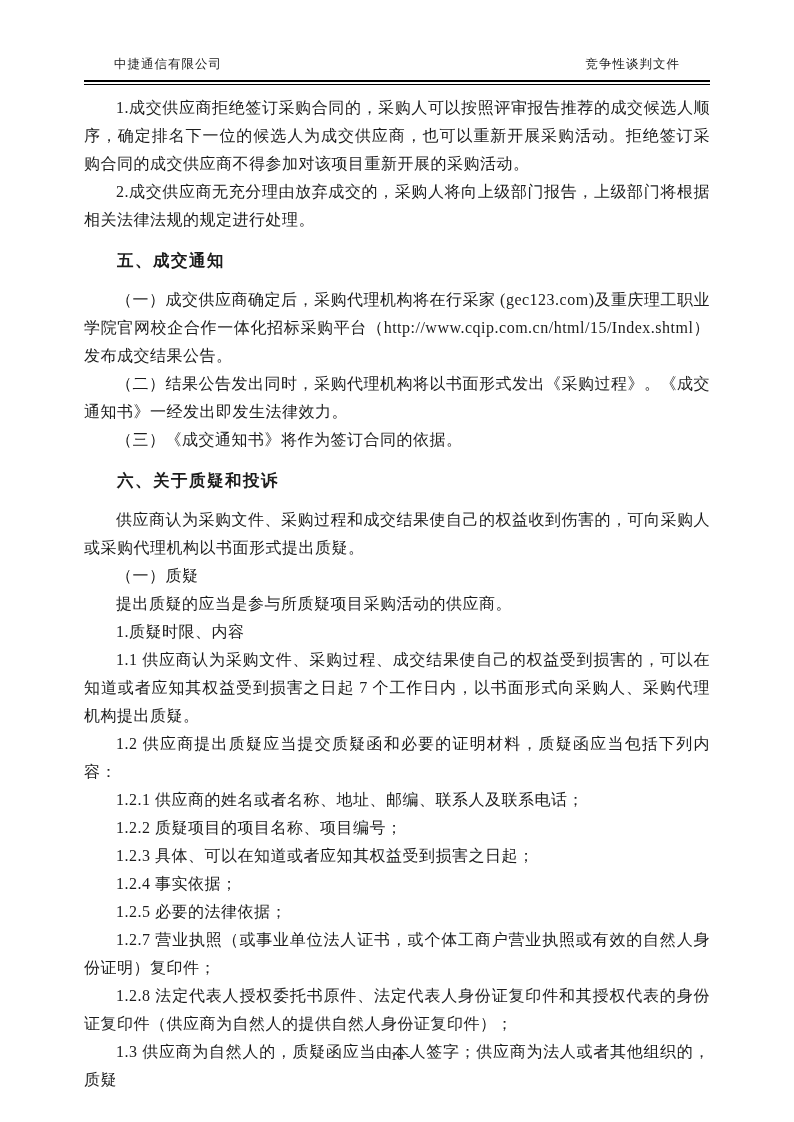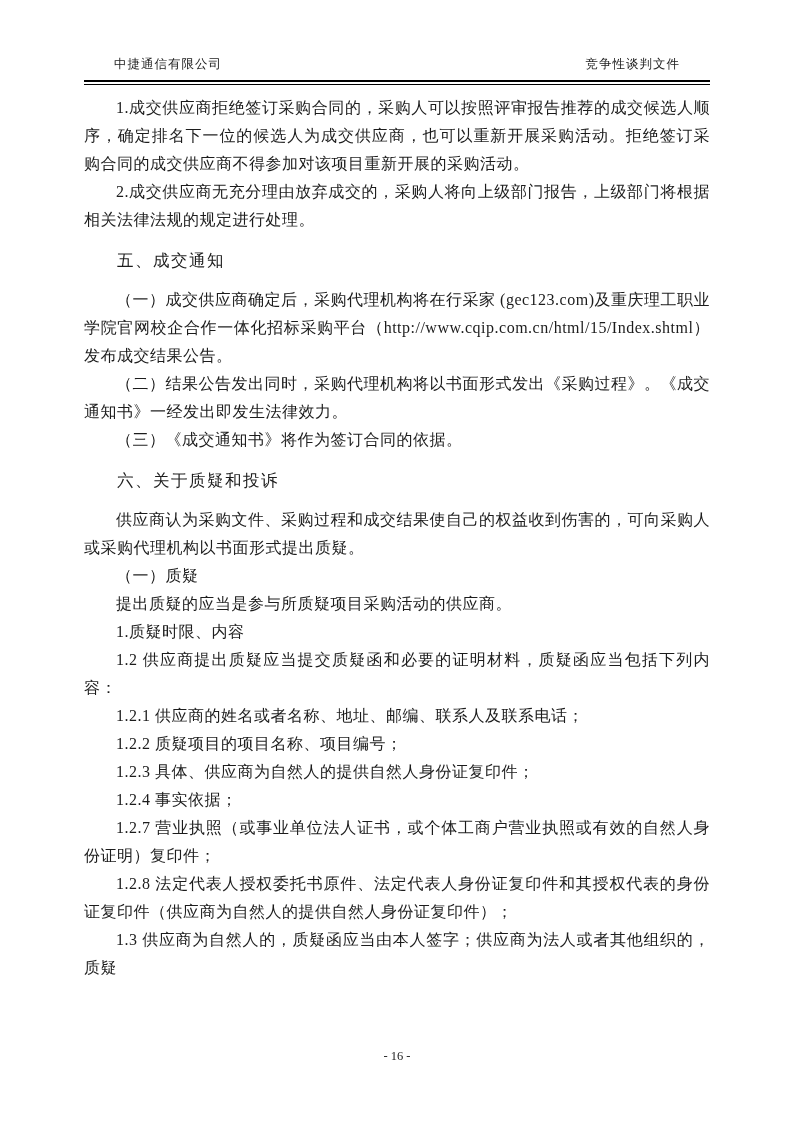"五、成交通知" .heading { font-weight: normal -> bold }
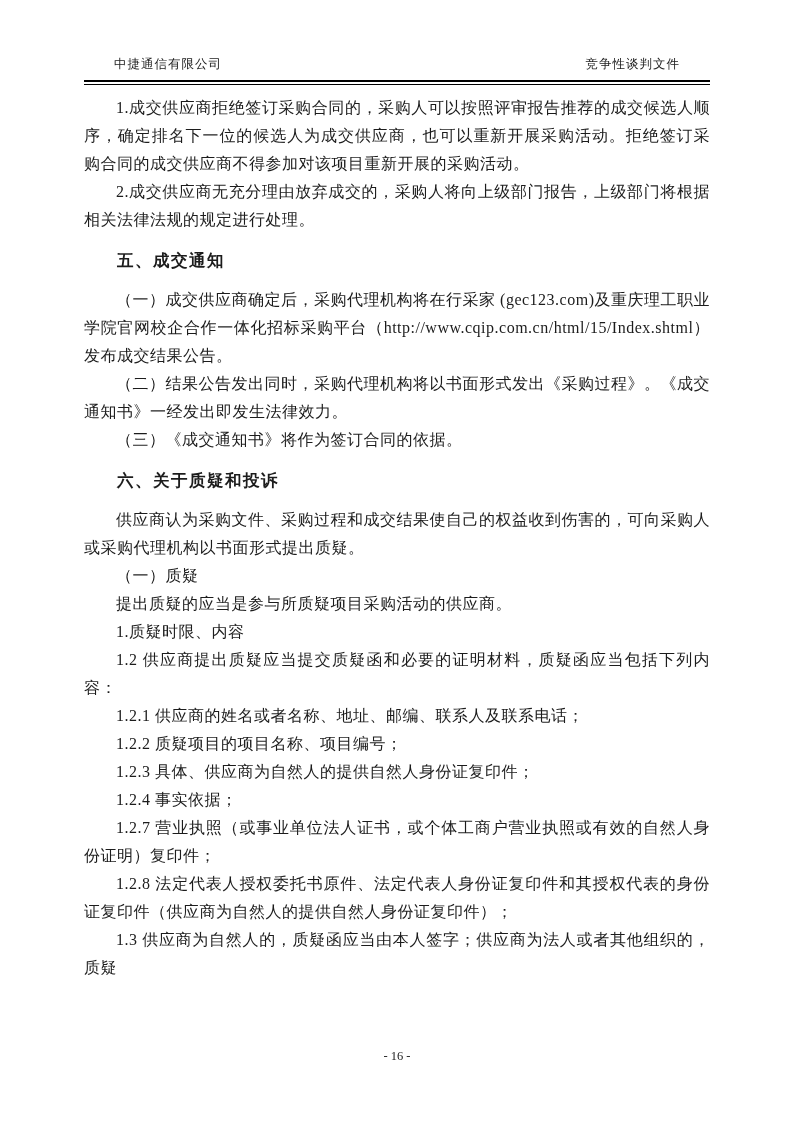"1.1" p.para { html: none -> <p>1.1 供应商认为采购文件、采购过程、成交结果使自己的权益受到损害的，可以在知道或者应知其权益受到损害之日起 7 个工作日内，以书面形式向采购人、采购代理机构提出质疑。</p> }
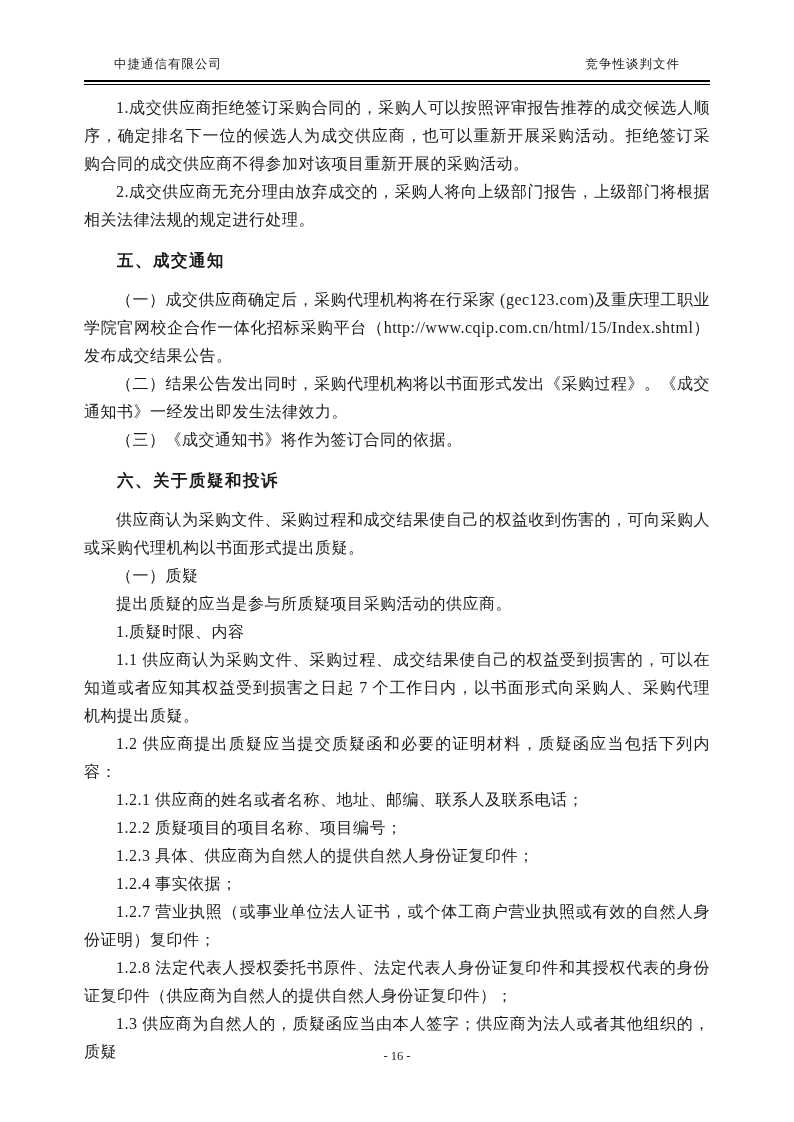"1.2.3 具体、供应商为自然人的提供自然人身份证复印件；" p.para { text: 供应商为自然人的提供自然人身份证复印件 -> 可以在知道或者应知其权益受到损害之日起 }
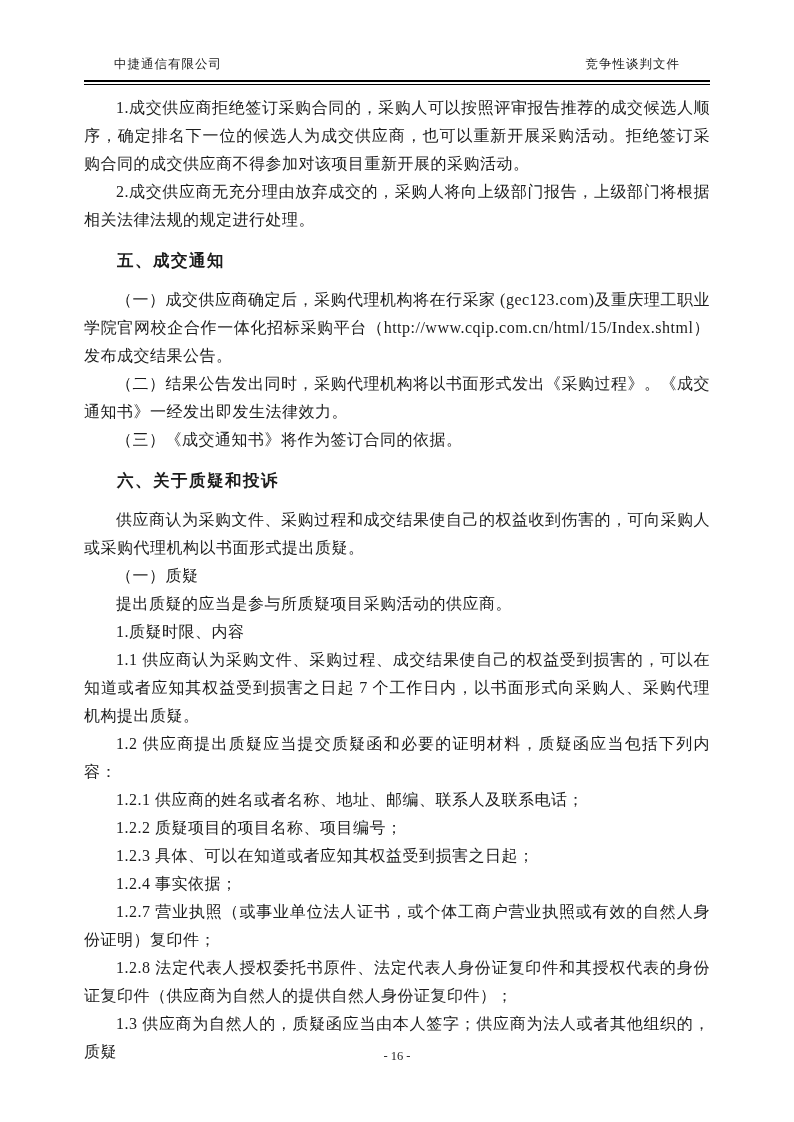"1.2.5 必要的法律依据；" p.para { html: none -> <p>1.2.5 必要的法律依据；</p> }
